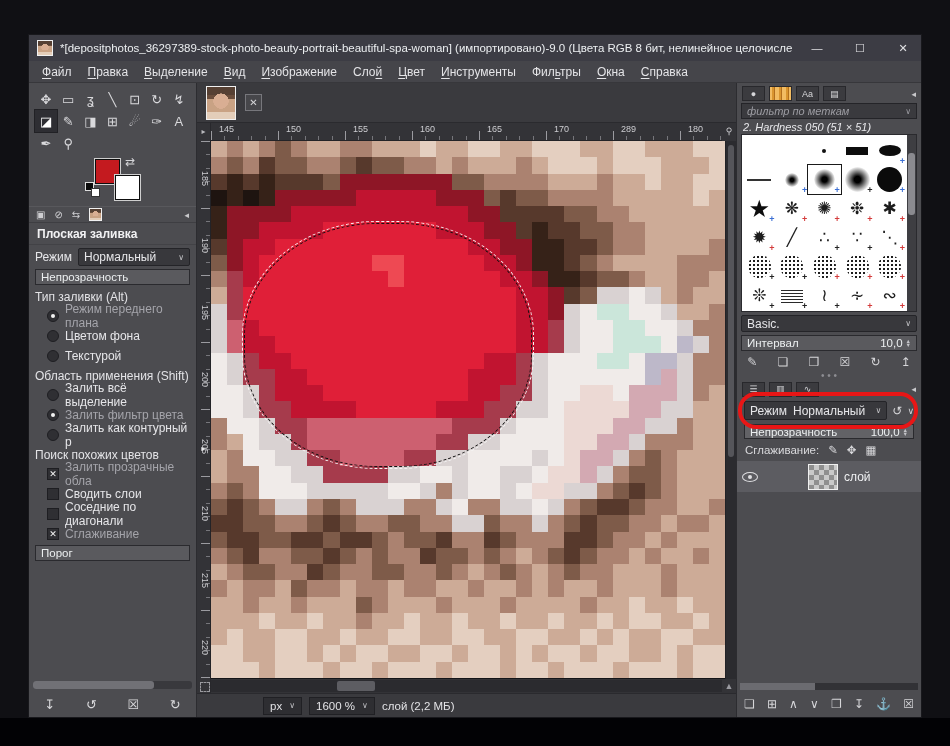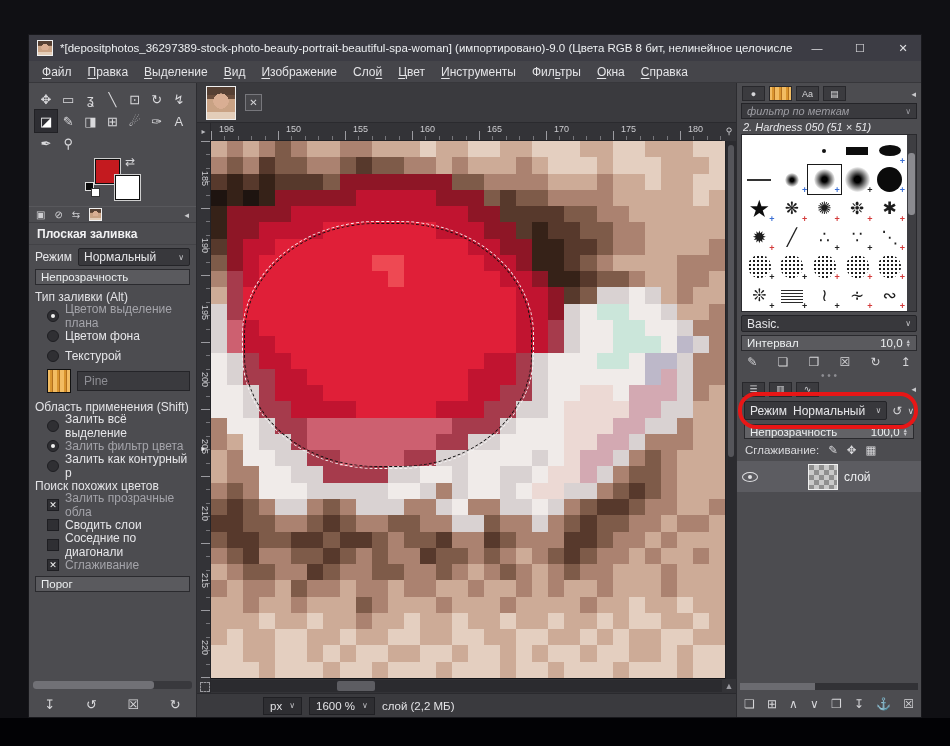"196" span.h-num { text: 196 -> 145 }
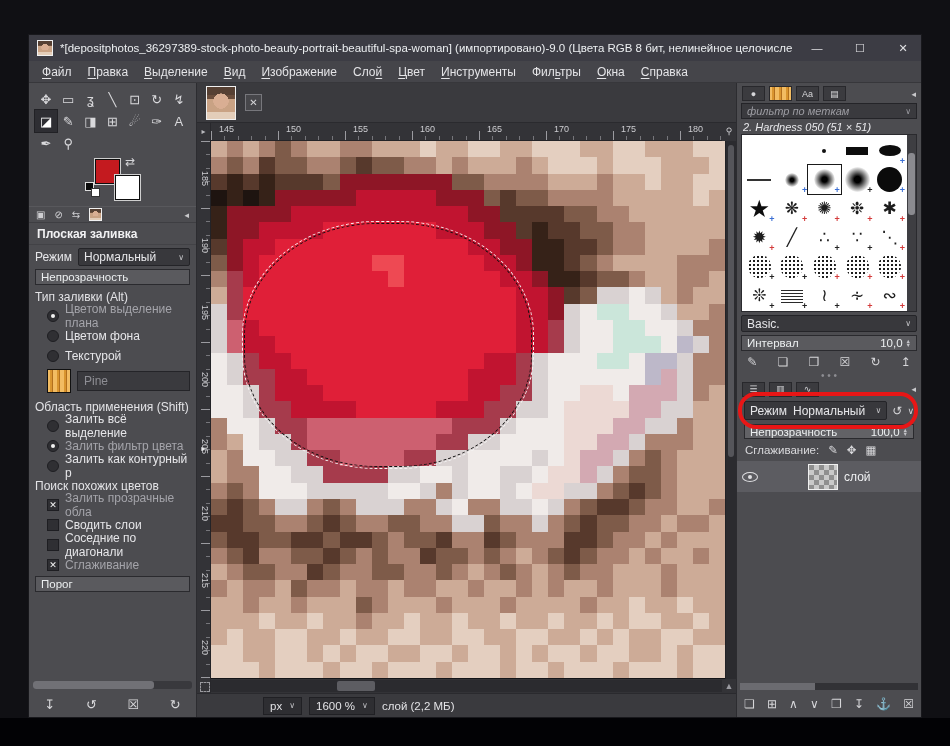"175" span.h-num { text: 175 -> 289 }
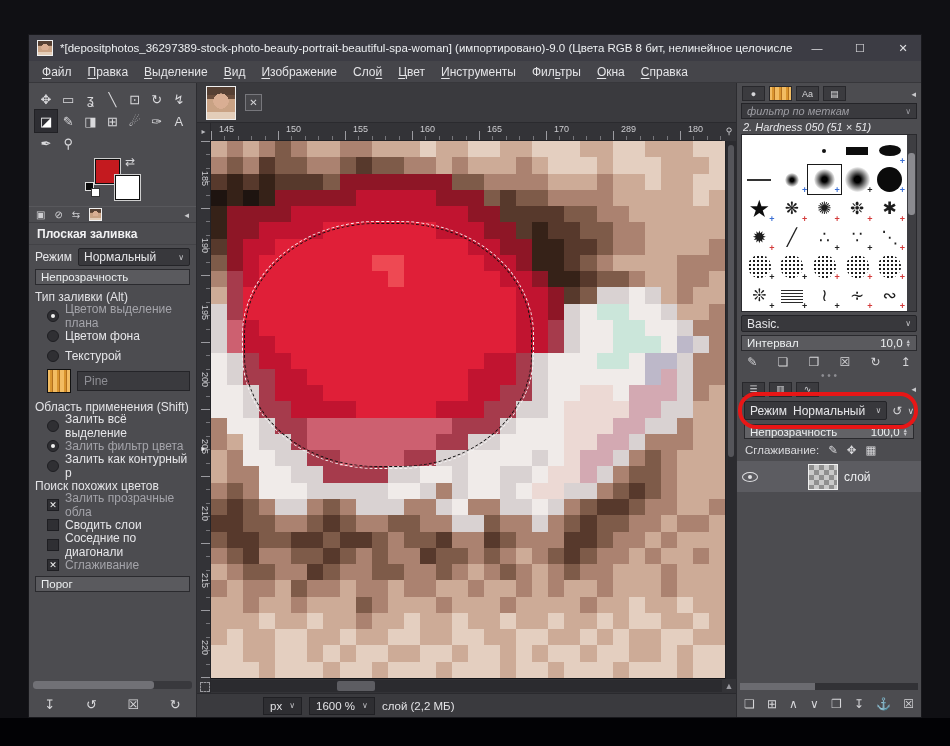"Цветом выделение плана" span.lbl-dim { text: Цветом выделение -> Режим переднего }
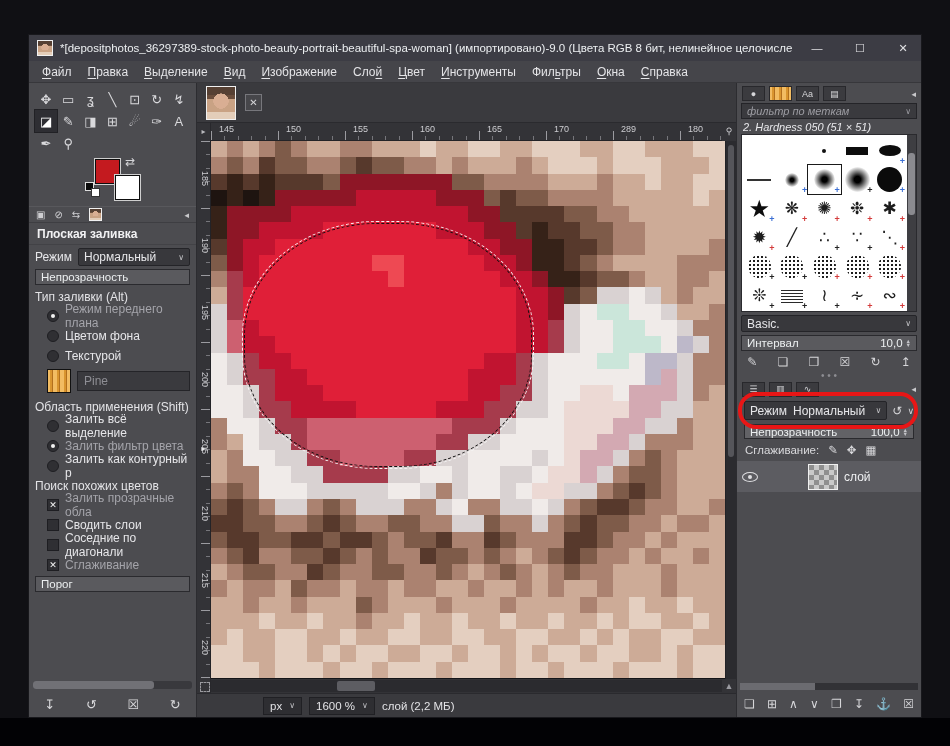"Pine" div.texture-row { html: <div> <div></div> <div>Pine</div> </div> -> none }
